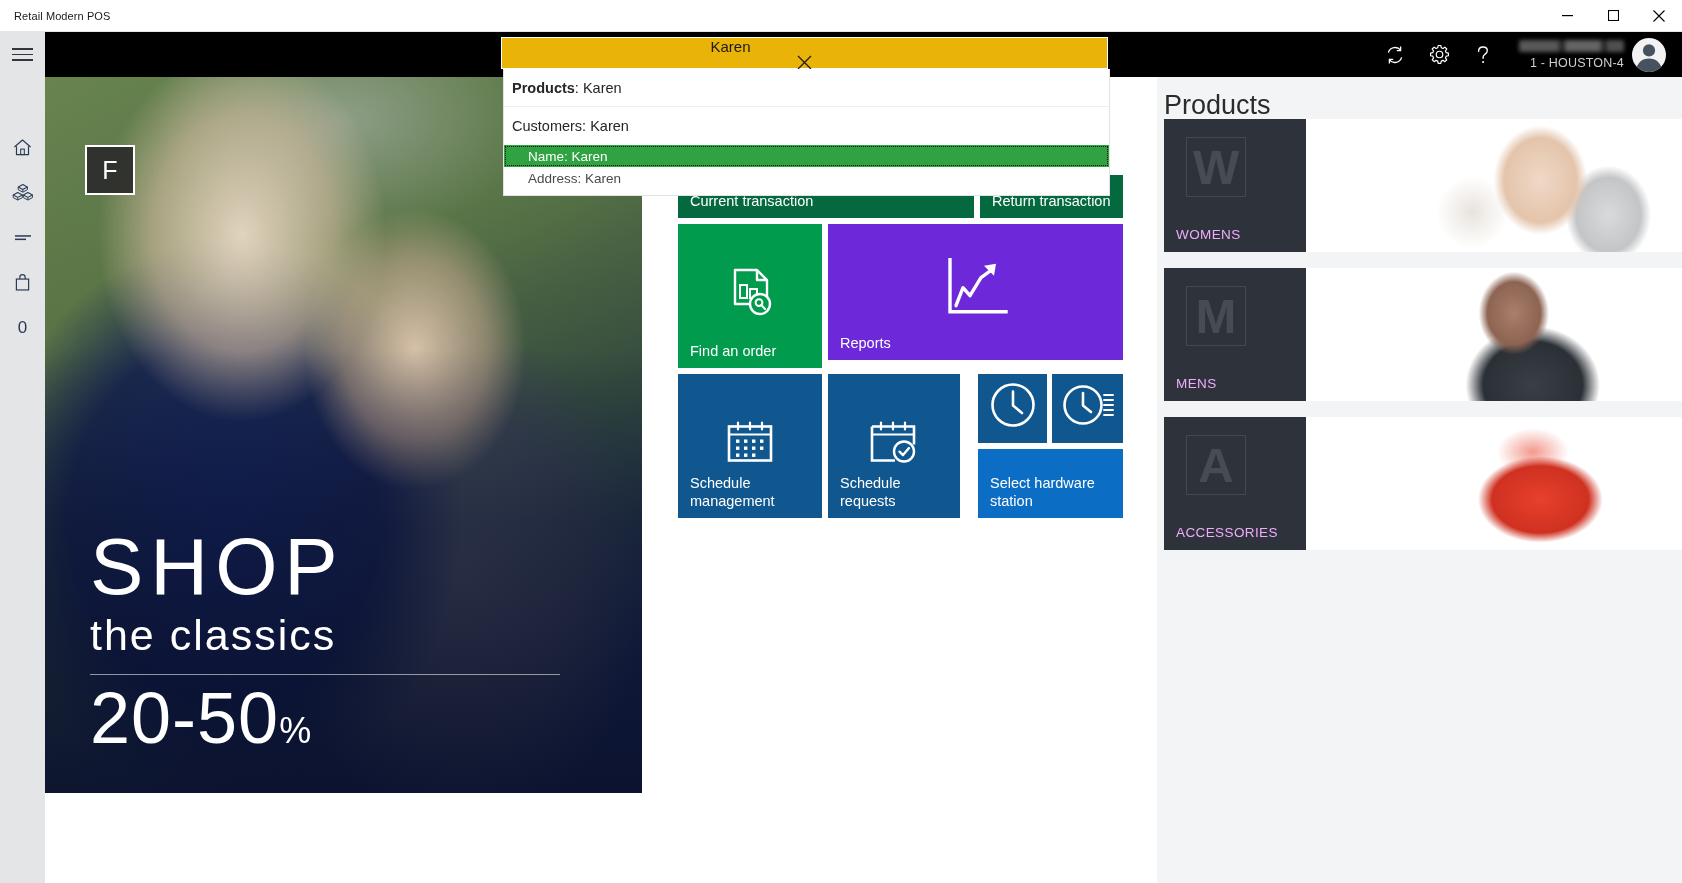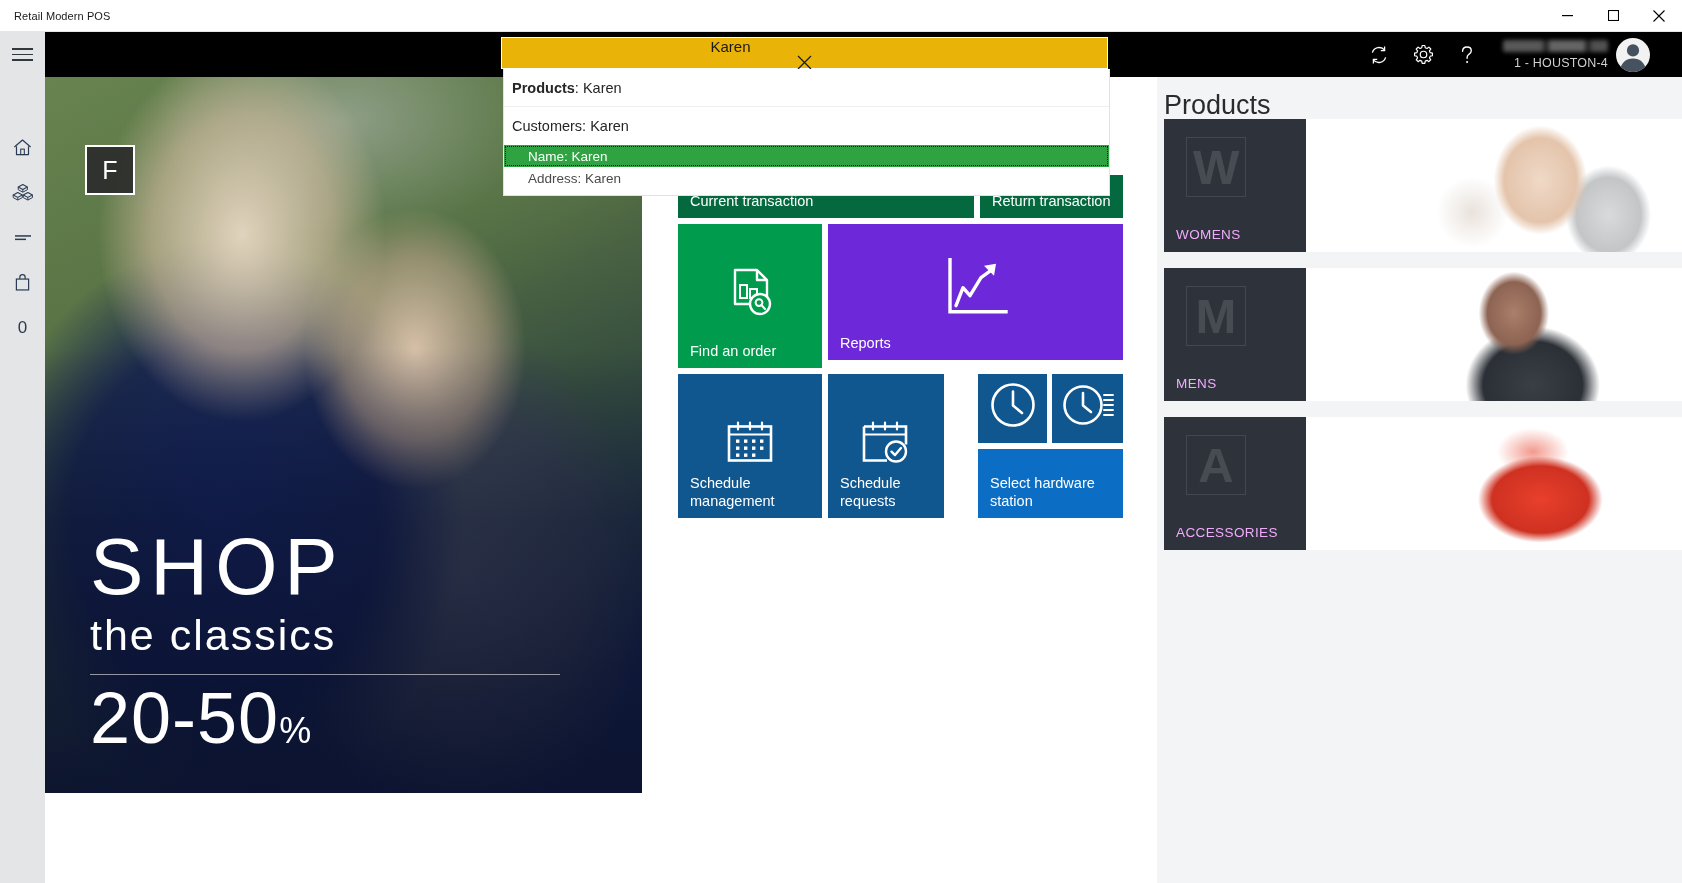"1 - HOUSTON-4" .hdr-icons { padding-right: 26px -> 10px }
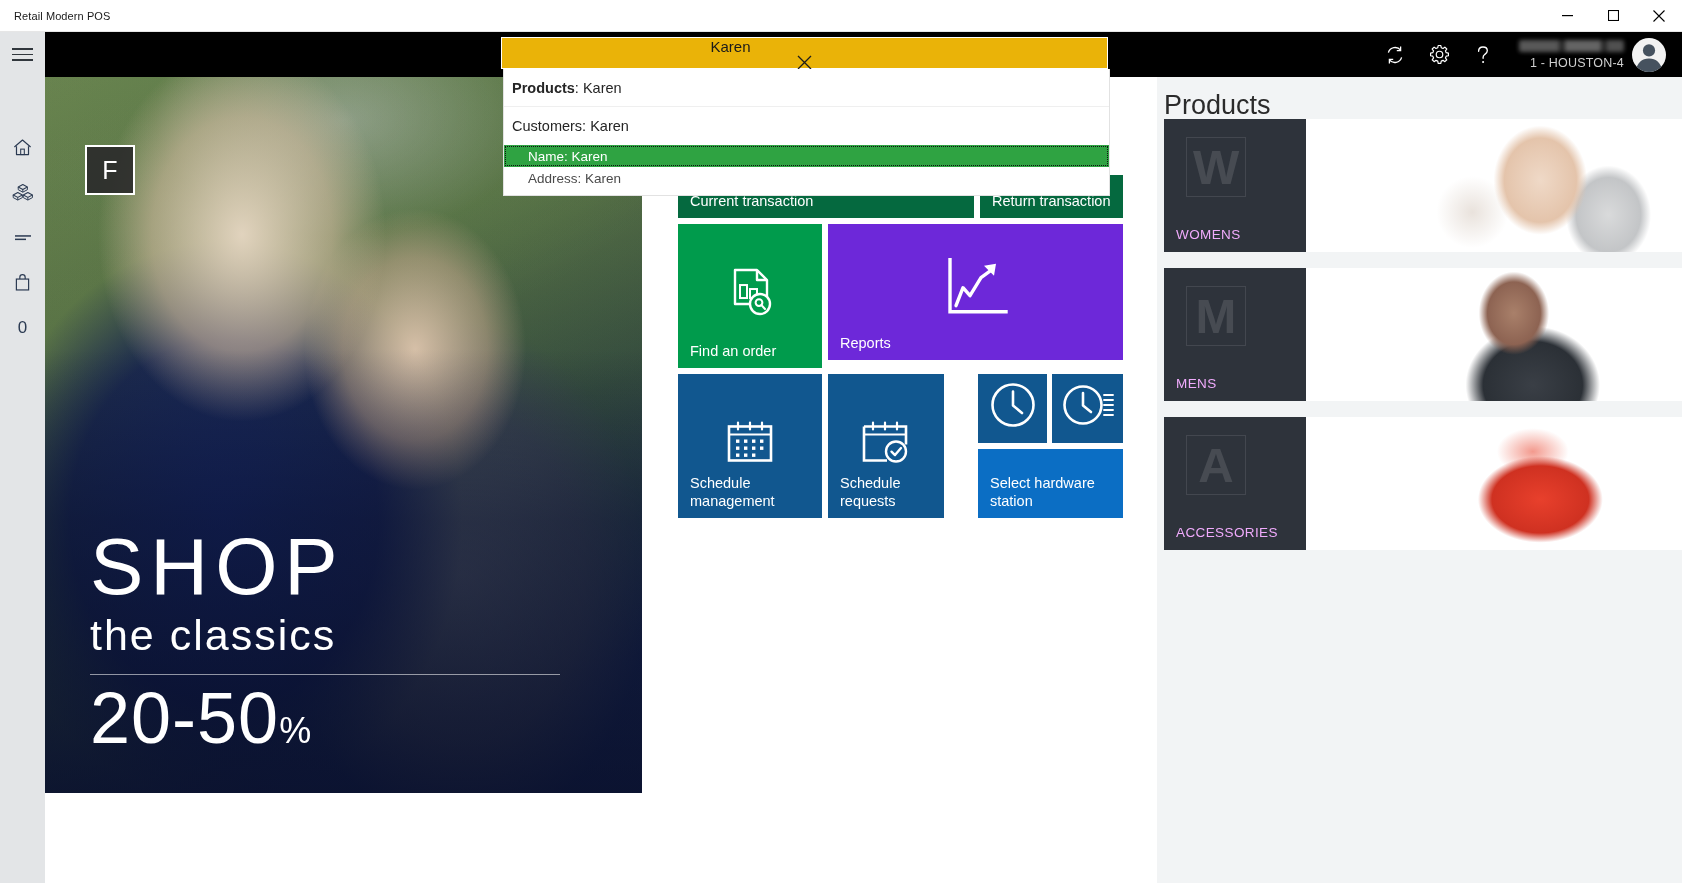"Schedule requests" div.tile { width: 116px -> 132px }
